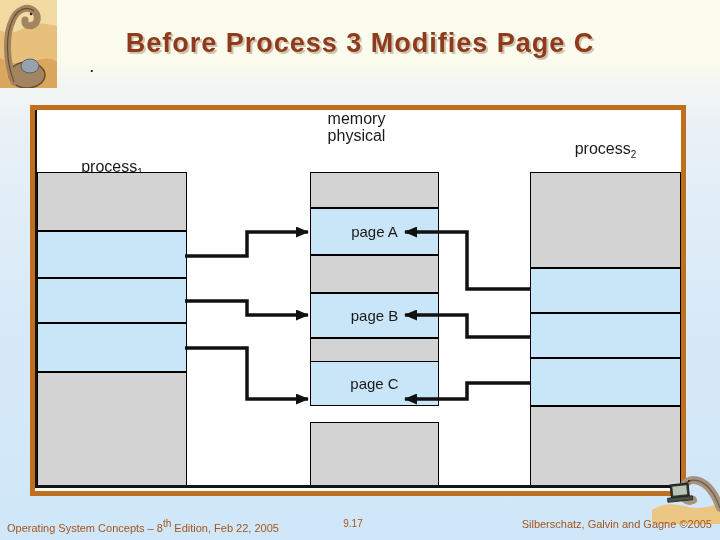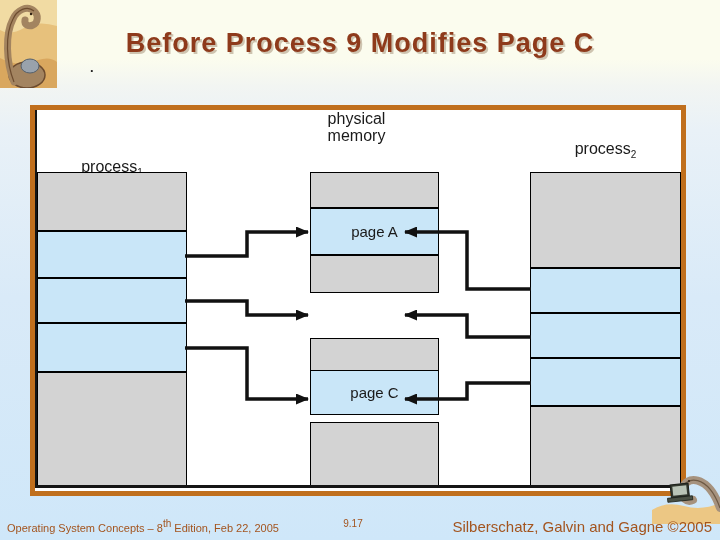"Before Process 9 Modifies Page" div.title { text: 9 -> 3 }
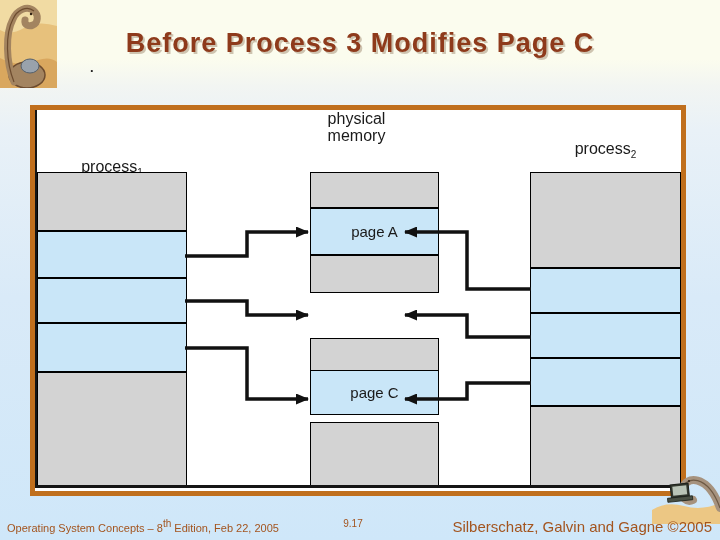"physical" div { order: before "memory" -> after "memory" }
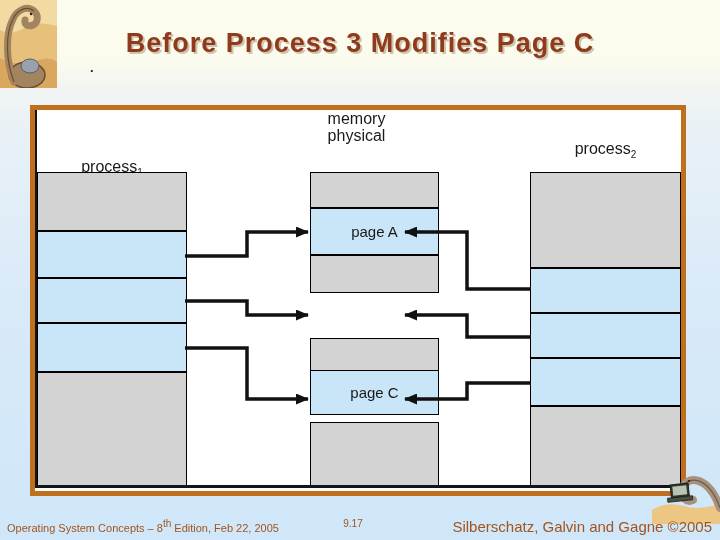"page B" div.blk { html: none -> <div> <span>page B</span> </div> }
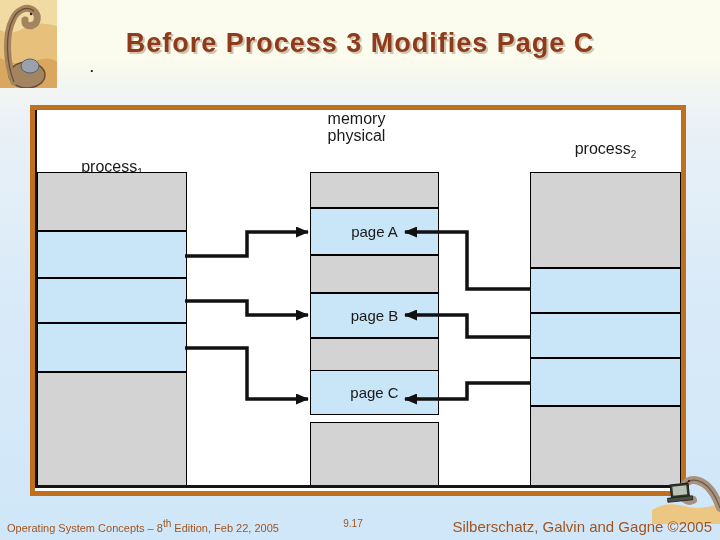"page C" div.blk { top: 198px -> 189px }
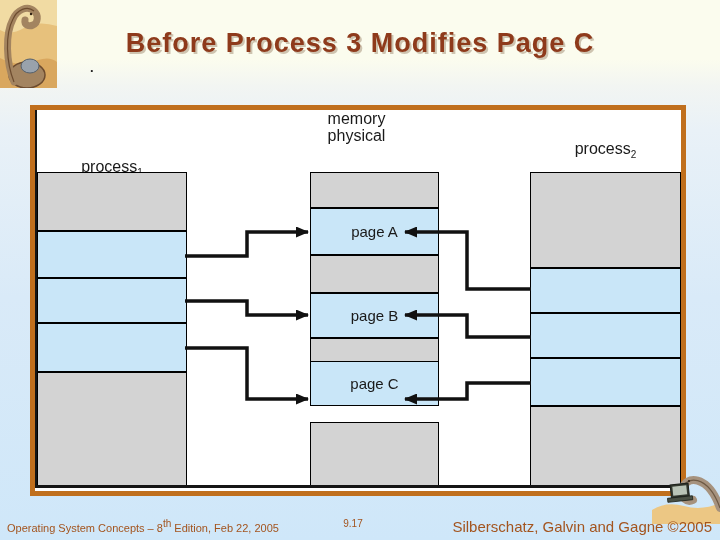"Silberschatz, Galvin and Gagne ©2005" .footer-right { font-size: 15px -> 11px }
